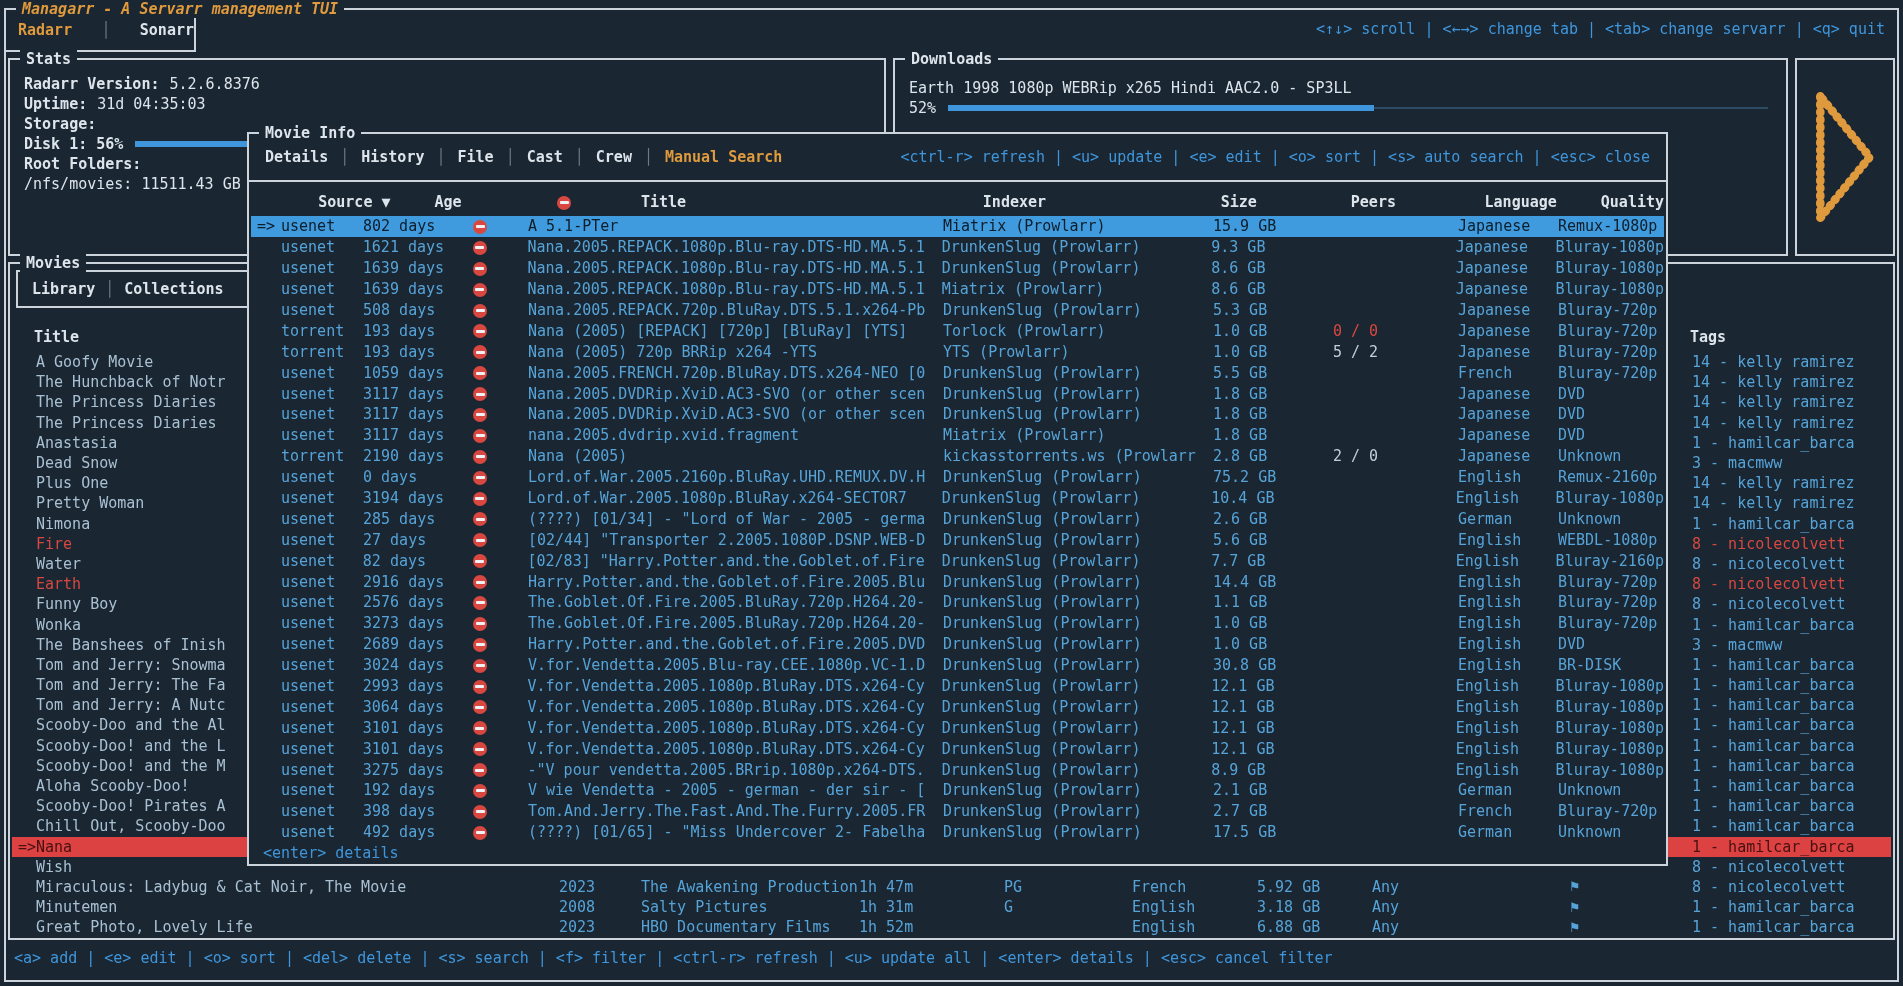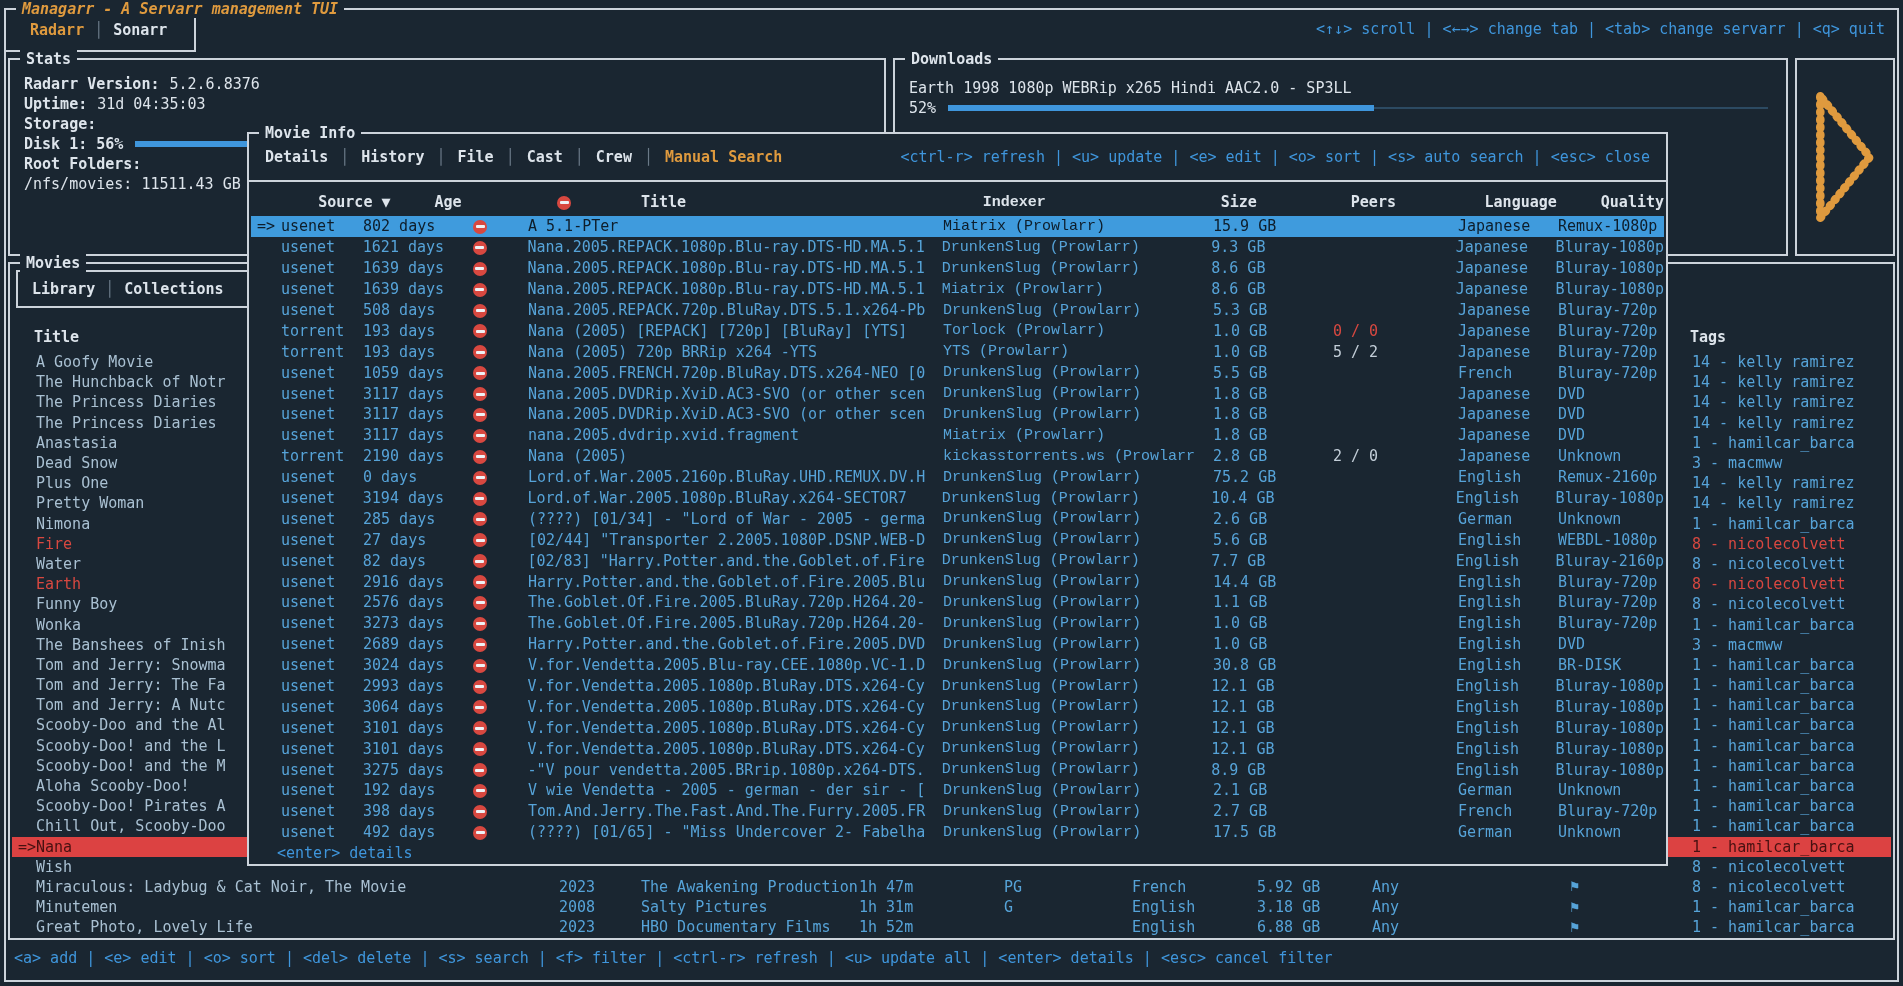"Radarr" .servarr-tabs { justify-content: none -> space-between; padding-left: 24px -> 12px }
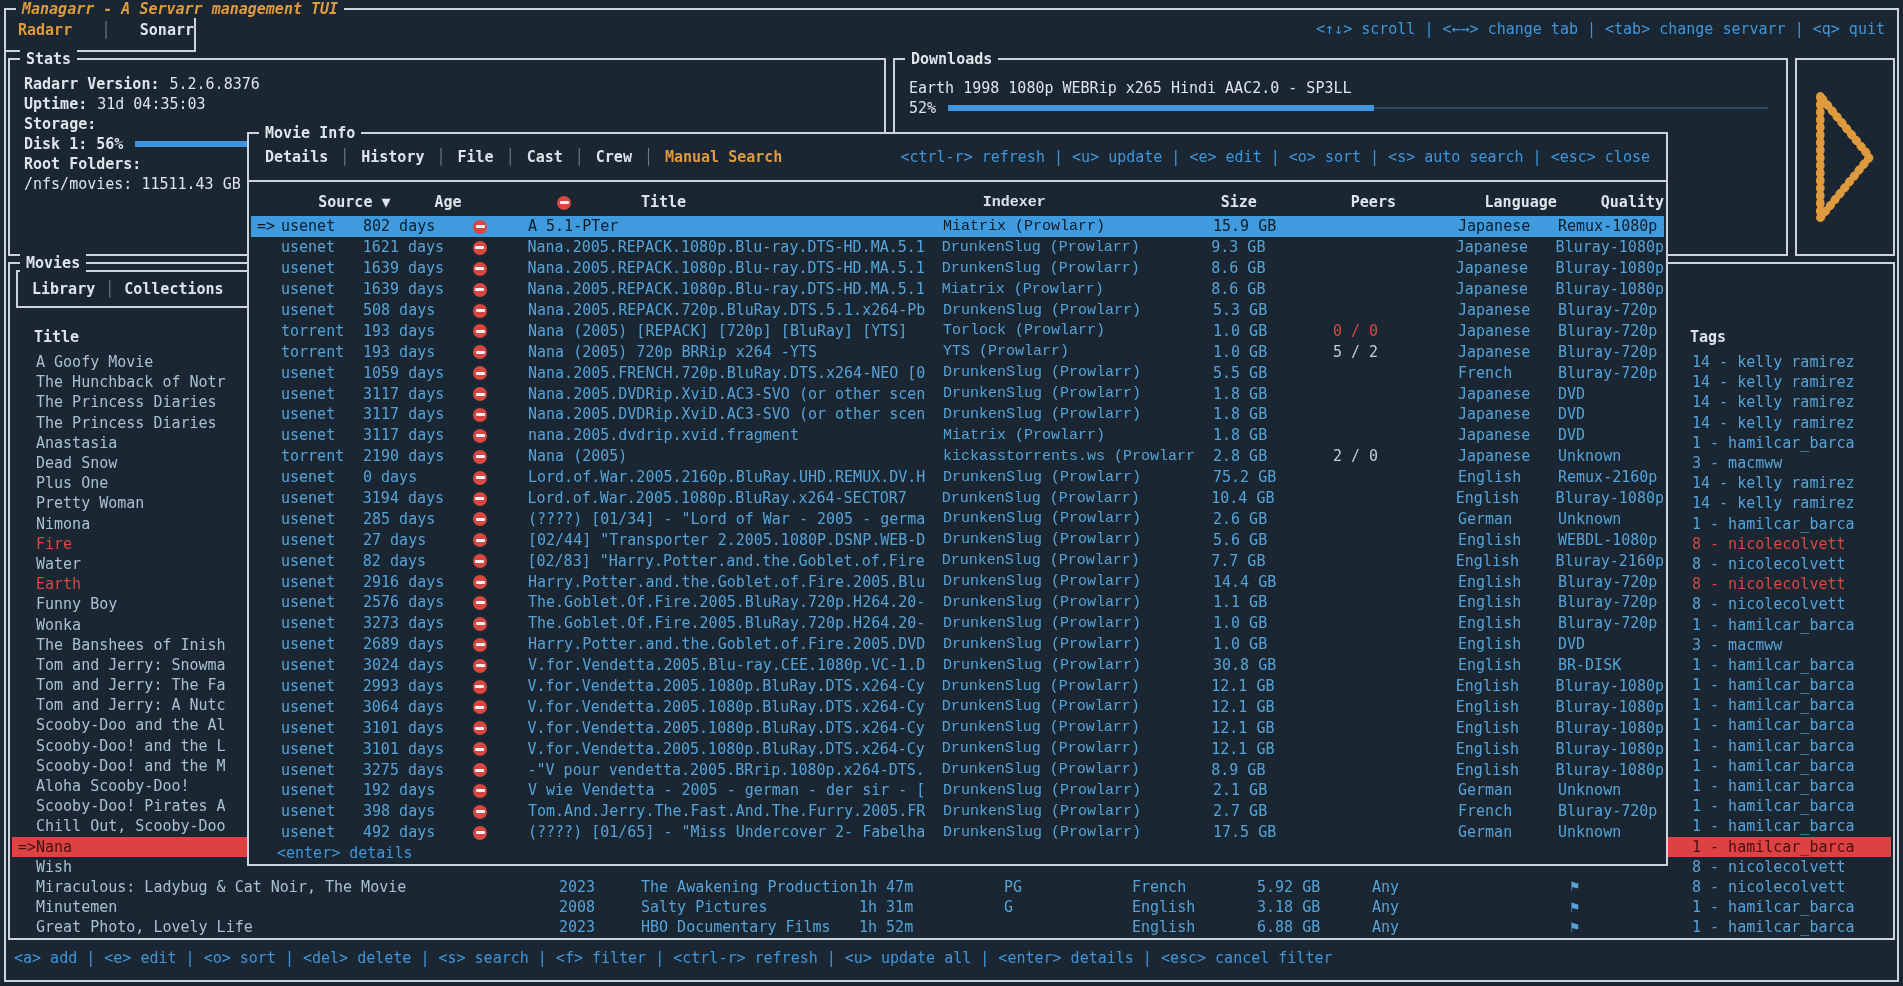"Indexer" .sc-indexer { font-family: Liberation Mono, monospace -> none }
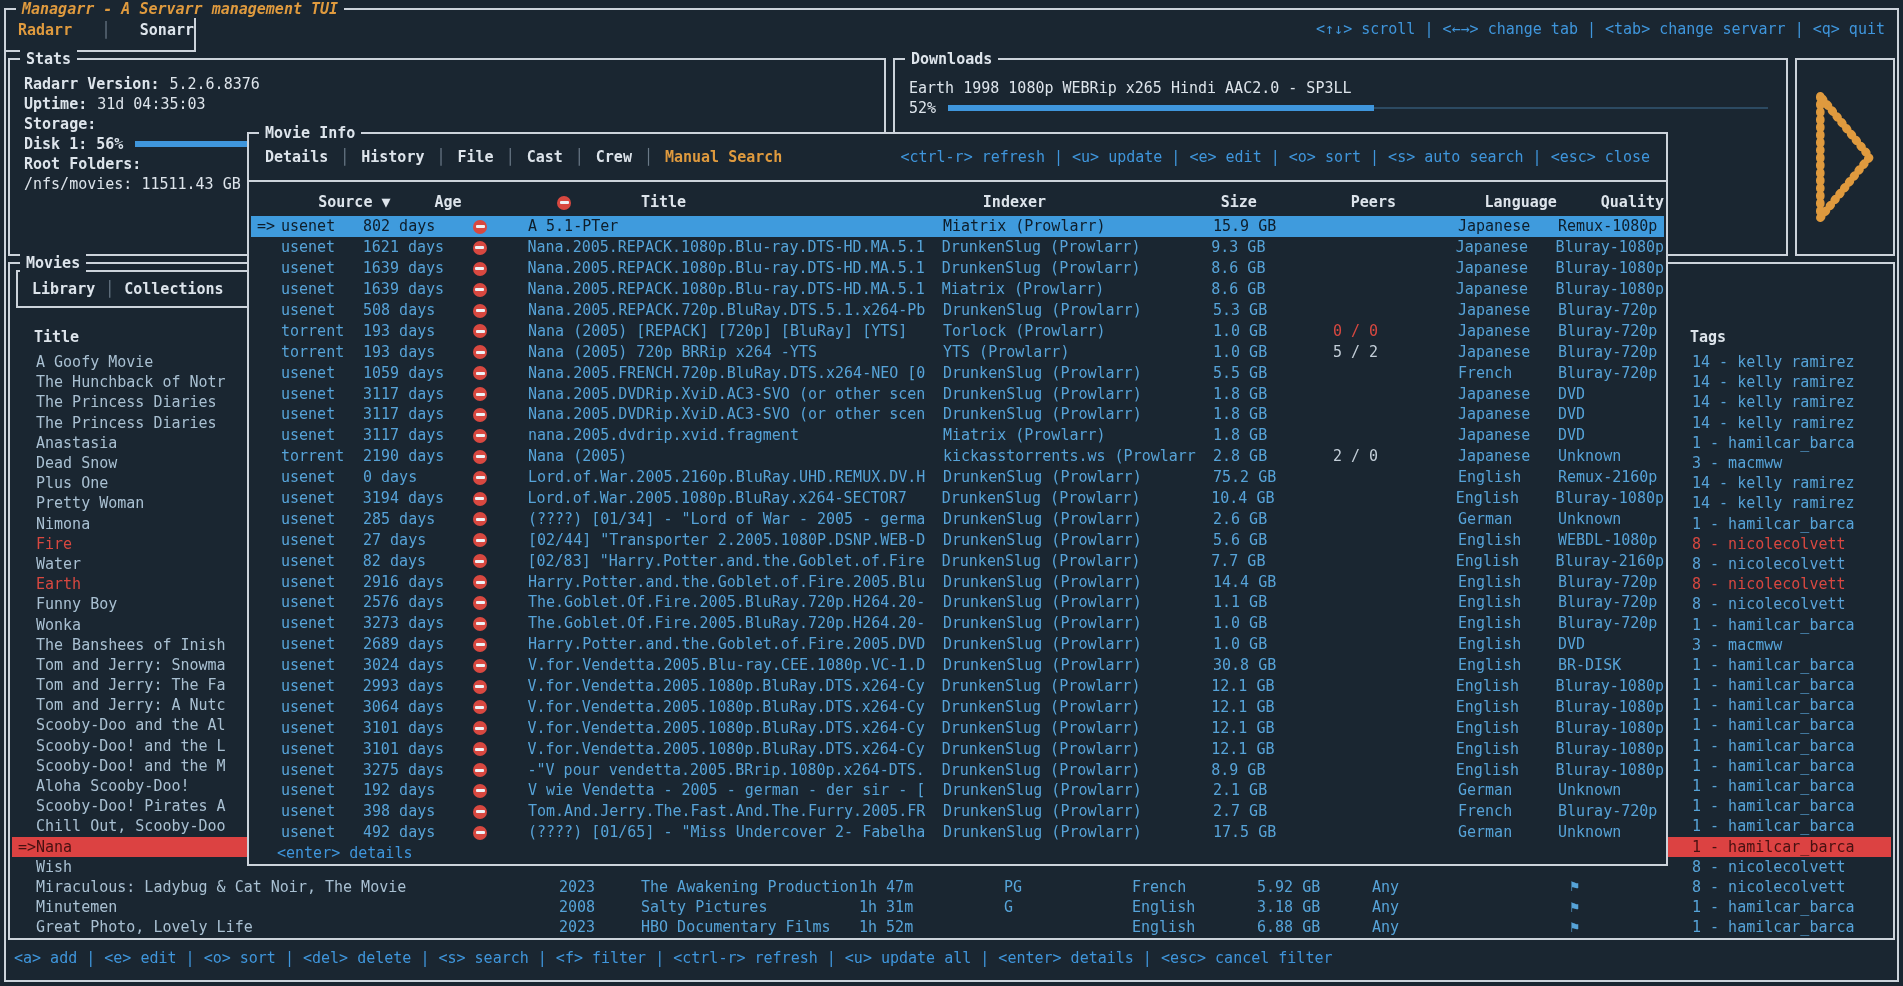"<enter> details" .modal-footer { left: 28px -> 14px }
